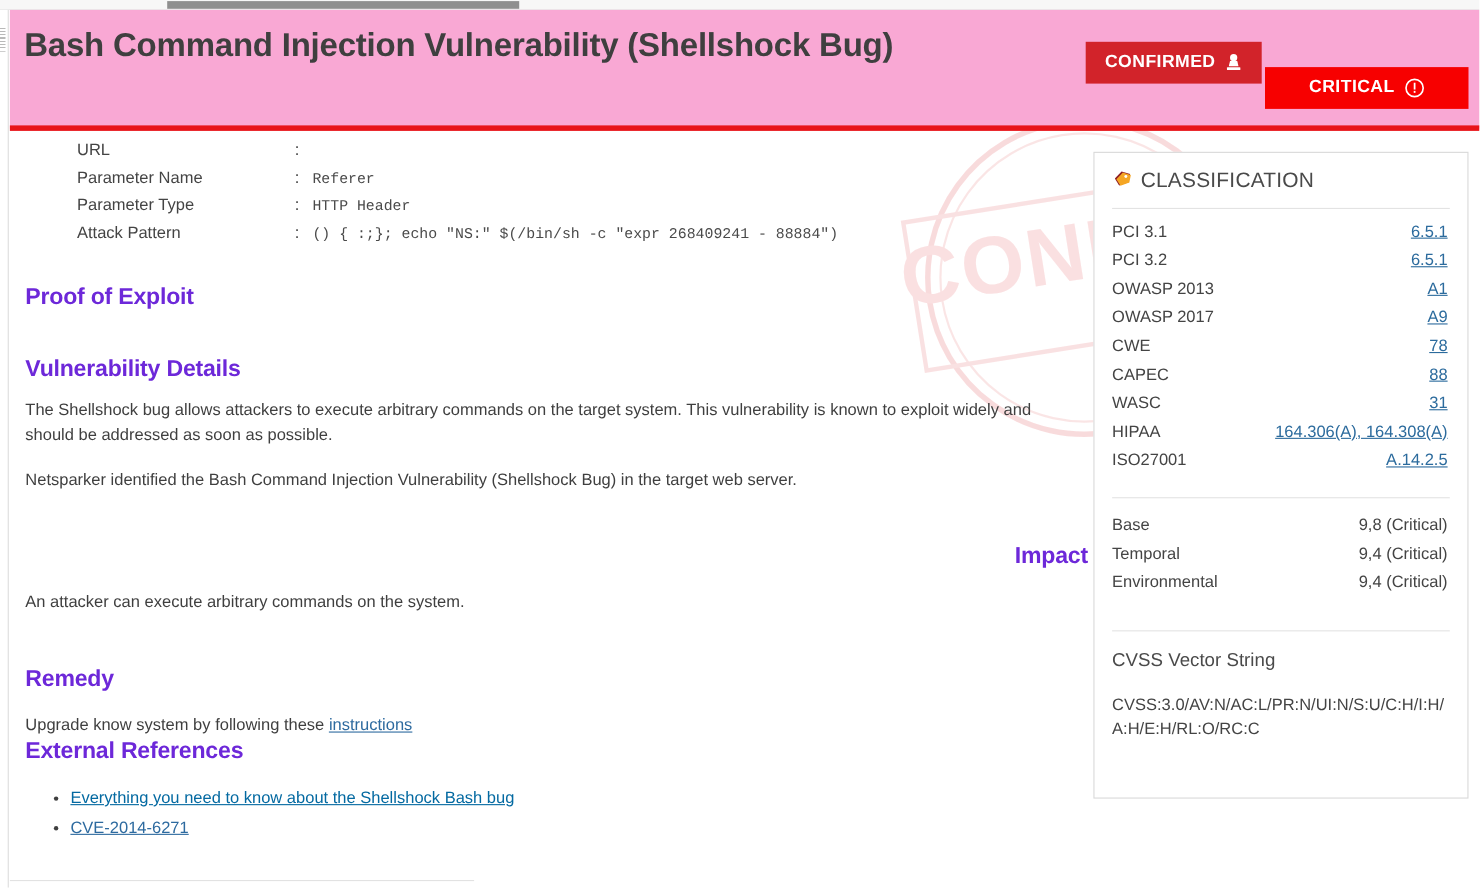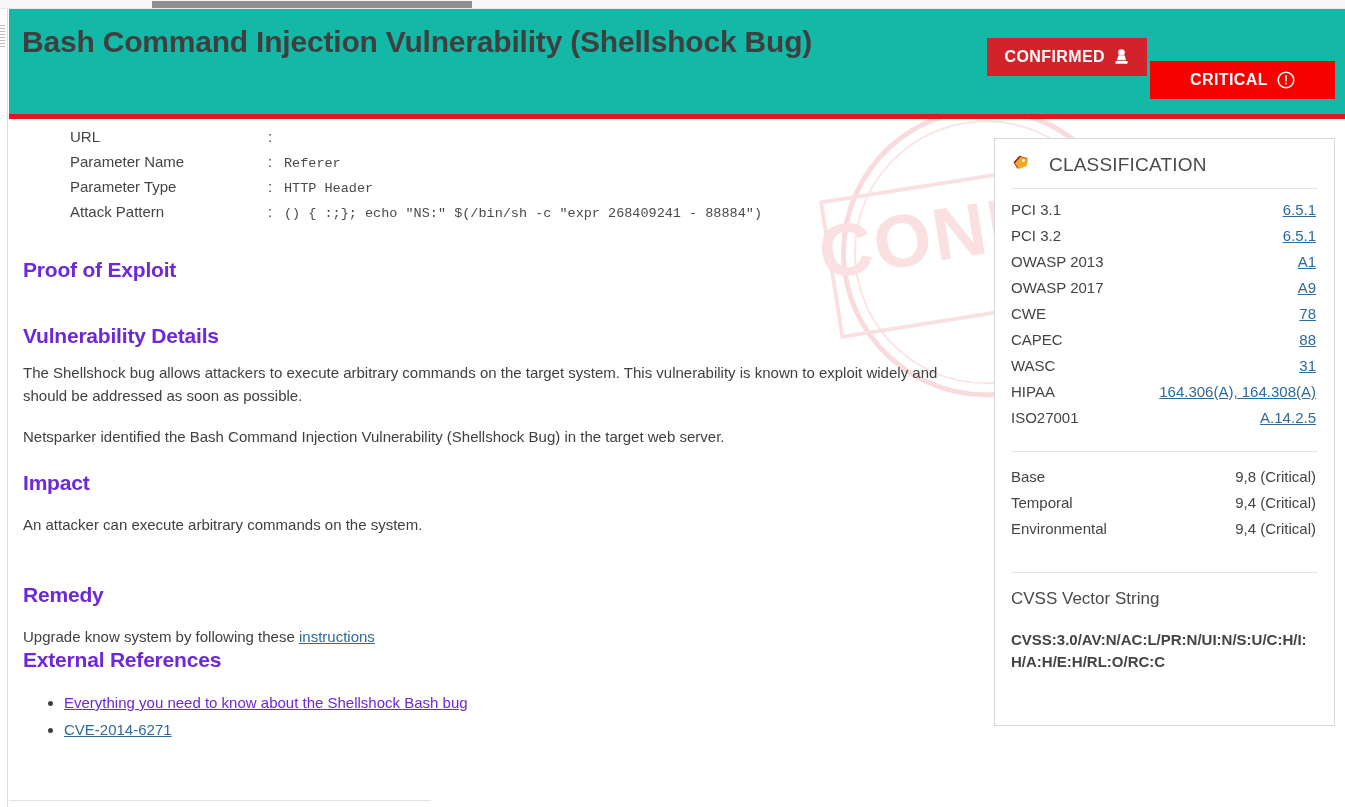"Bash Command Injection Vulnerability" .header { background: #14b8a6 -> #f9a8d4 }
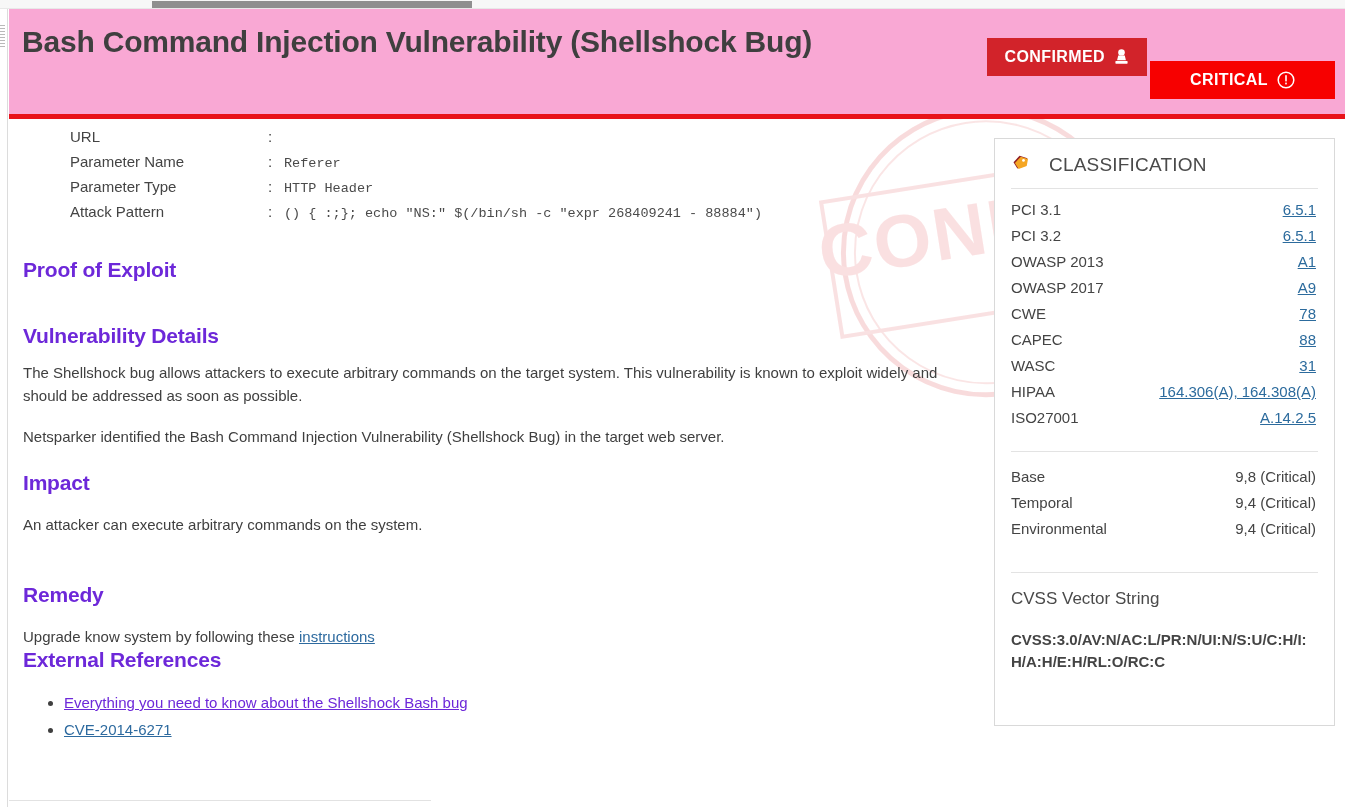"CLASSIFICATION" .panel-header { gap: 19px -> 7px }
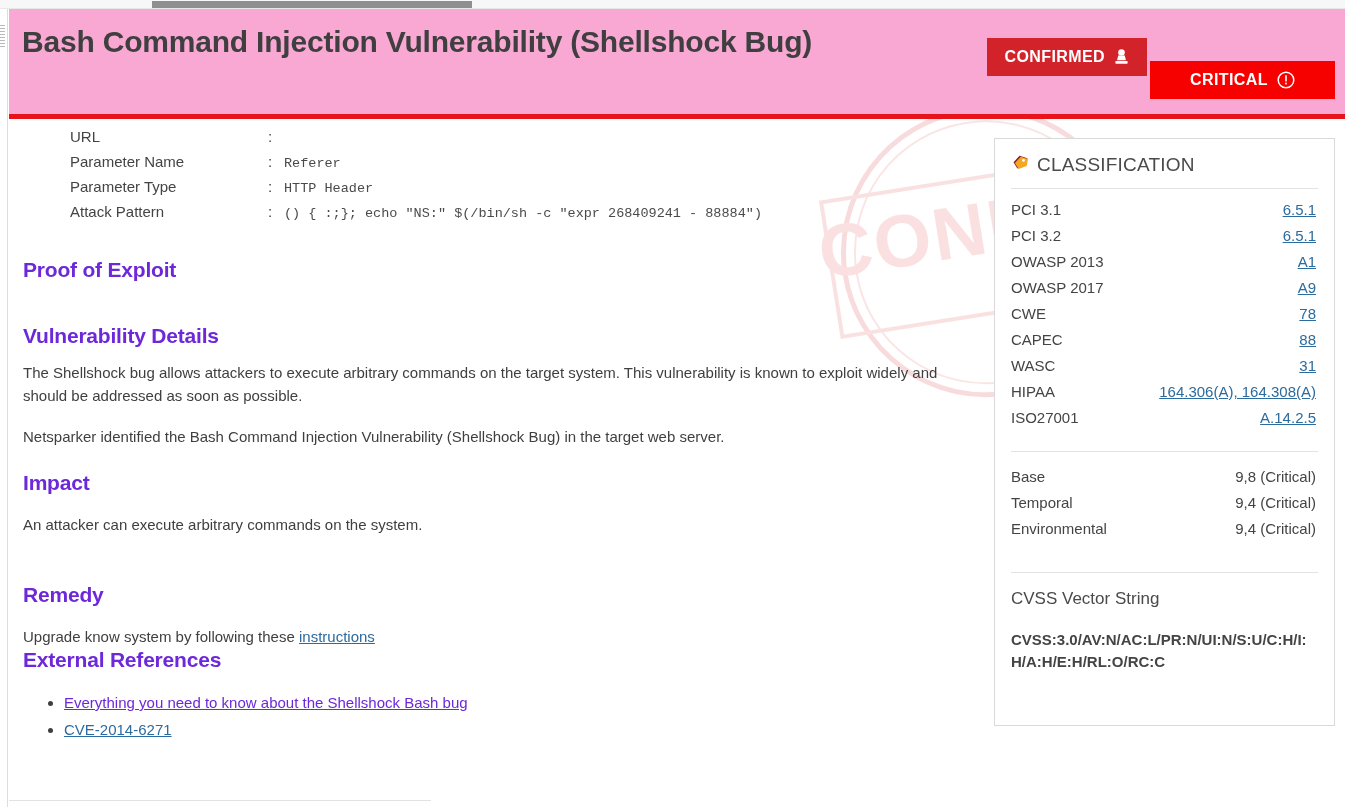"Impact" .sec-impact { margin-top: 23px -> 46px; text-align: none -> right }
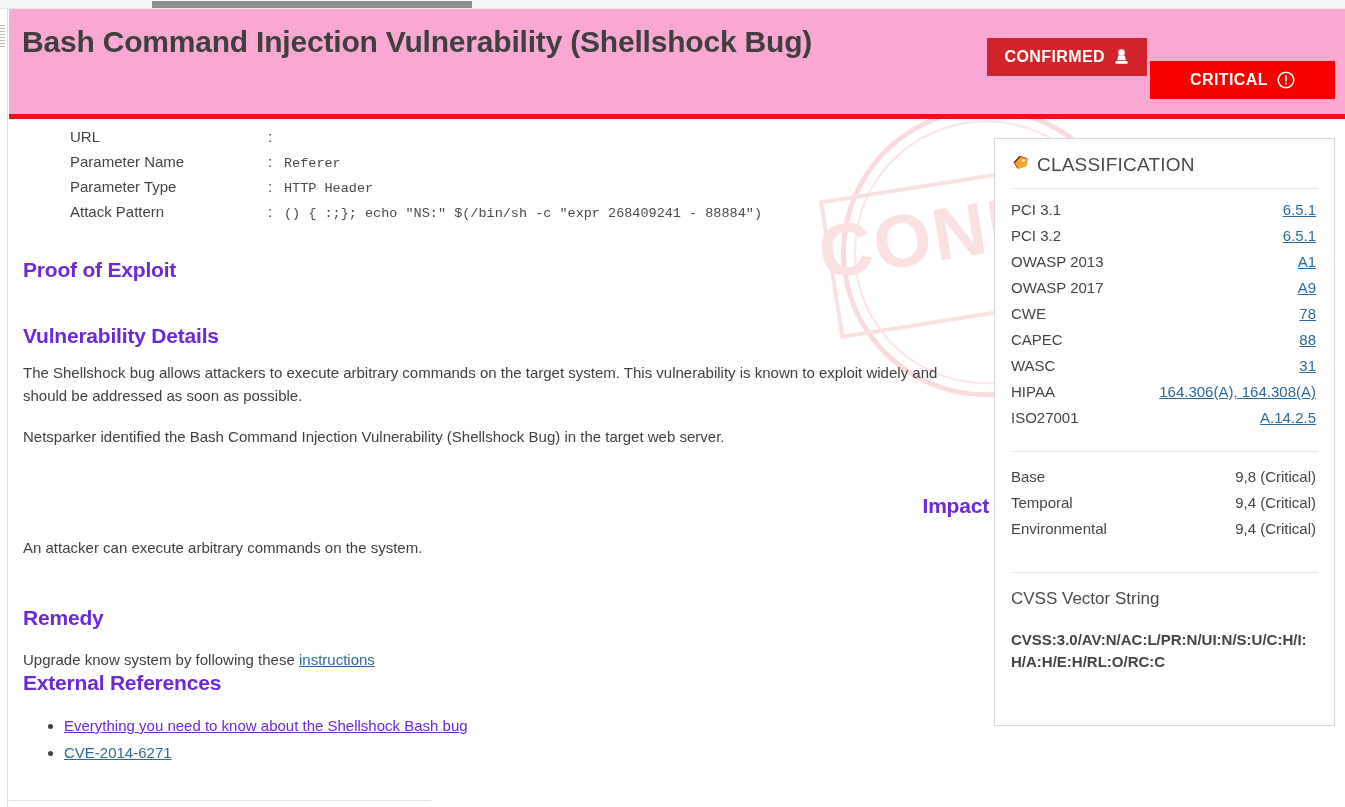"CVSS:3.0/AV:N/AC:L/PR:N/UI:N/S:U/C:H/I:H" .vector-string { font-weight: bold -> none }
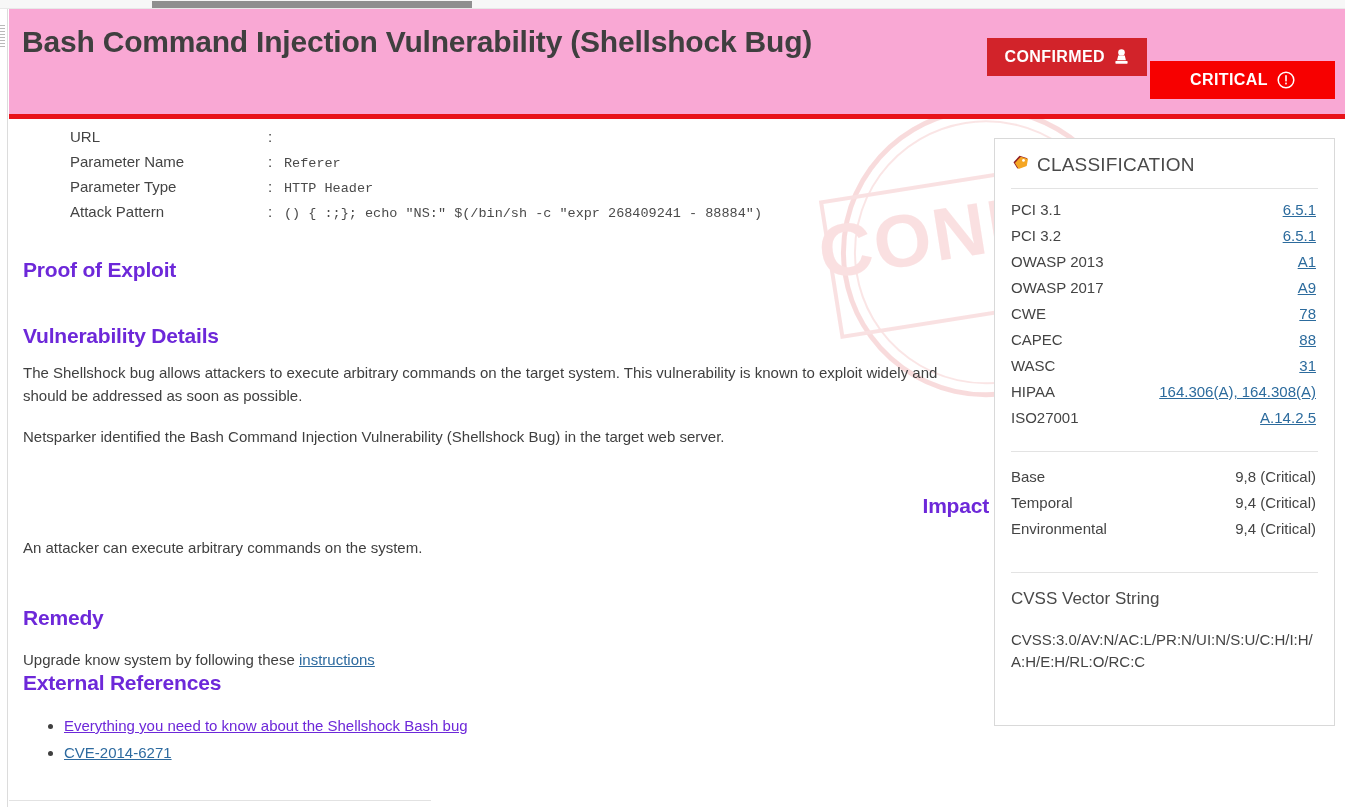"Everything you need to know" ul.refs li:first-child a { color: #6d28d9 -> #0369a1 }
